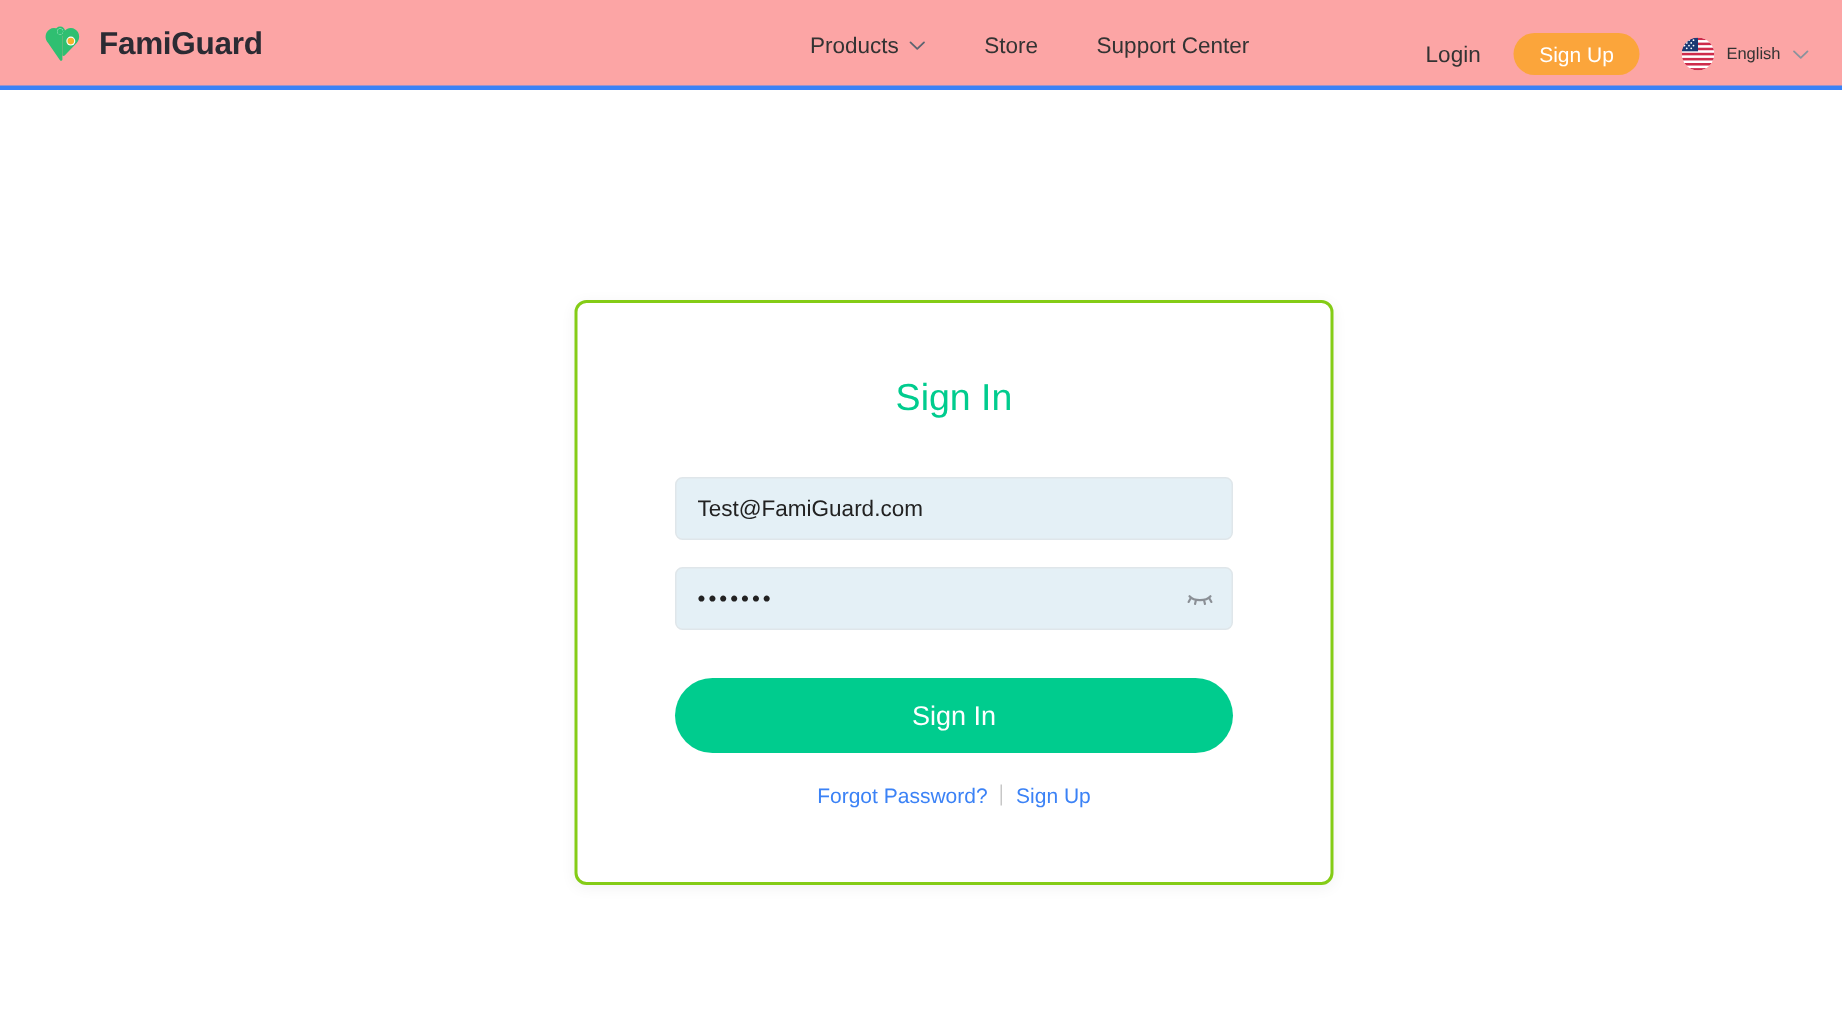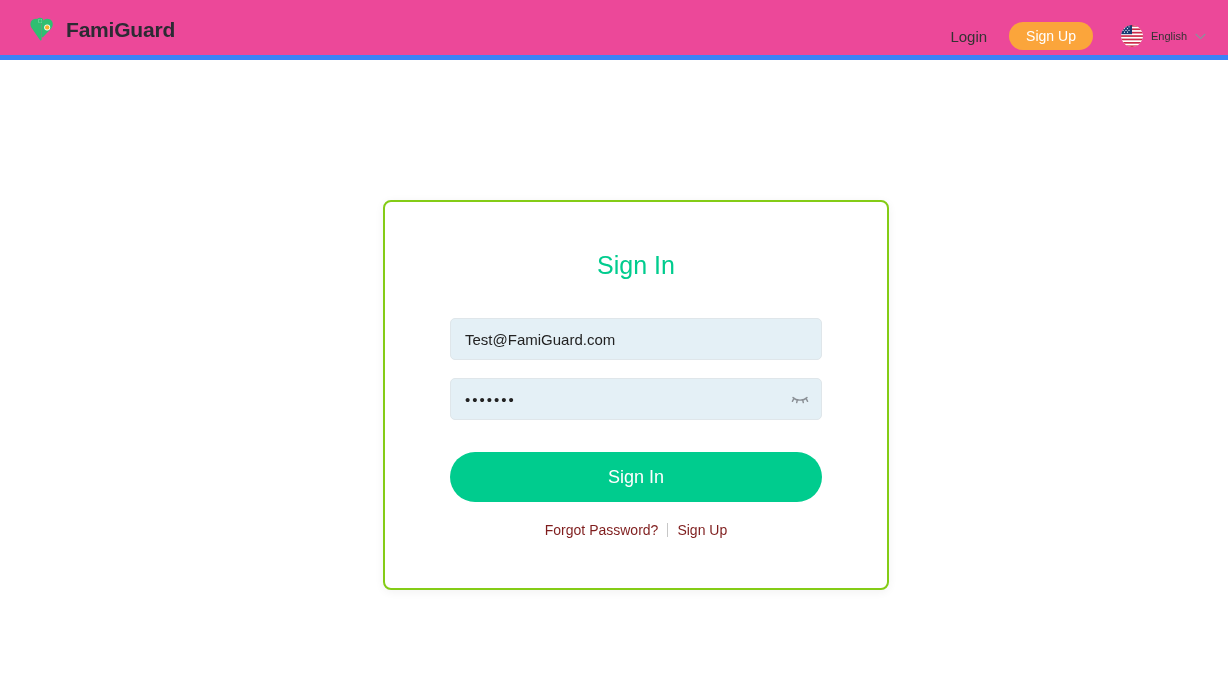"FamiGuard" .header { background: #ec4899 -> #fca5a5; border-bottom: 5px solid #3b82f6 -> 3px solid #3b82f6 }
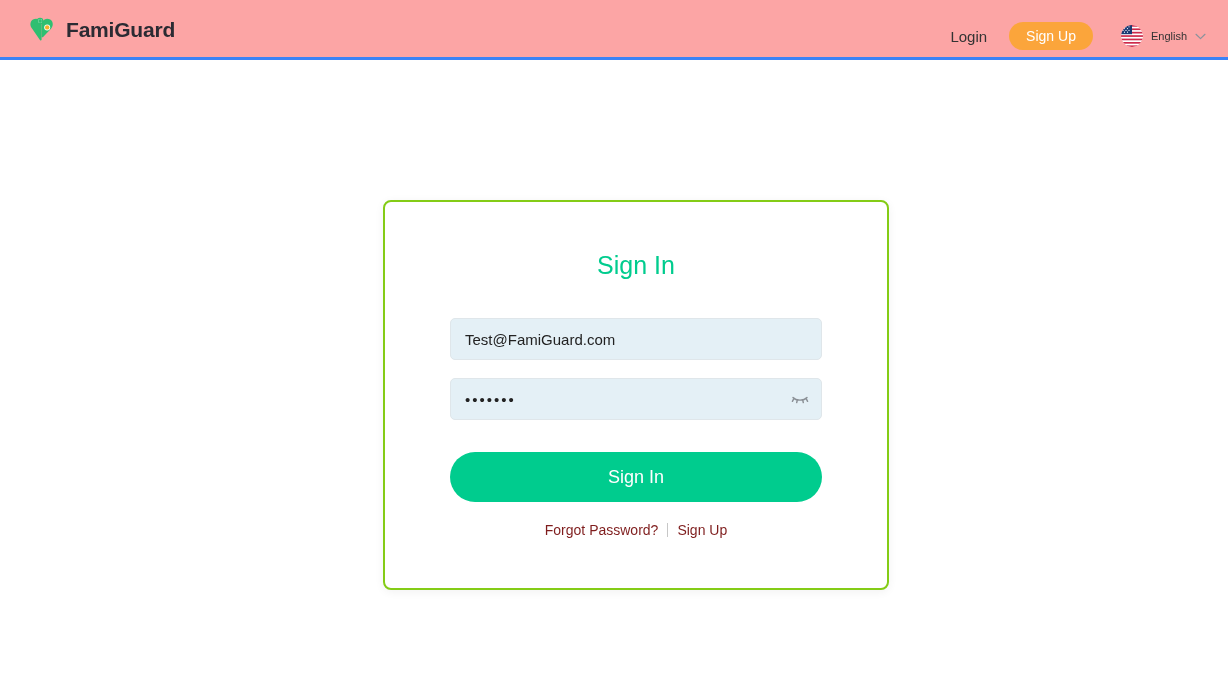"Products" div.nav { html: none -> <div> <div> <span>Products</span> <span> <svg> <path></path> </svg> </span> </div> <div> <span>Store</span> </div> <div> <span>Support Center</span> </div> </div> }
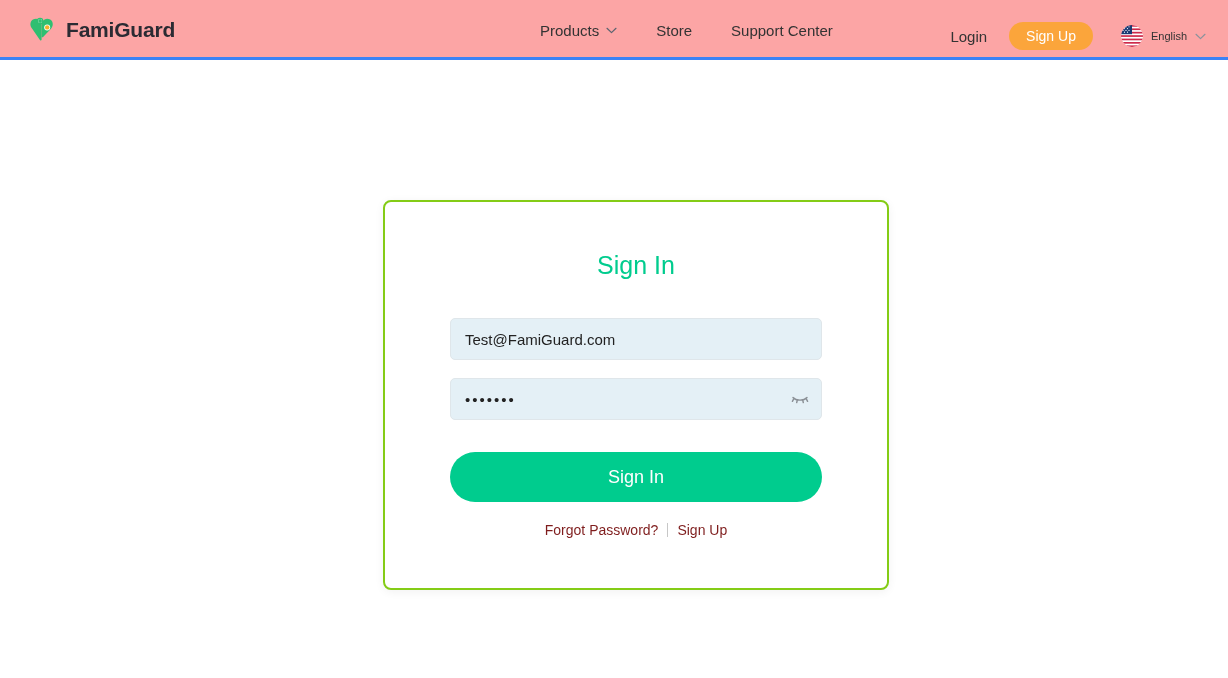"Forgot Password?" .links a { color: #7f1d1d -> #3b82f6 }
